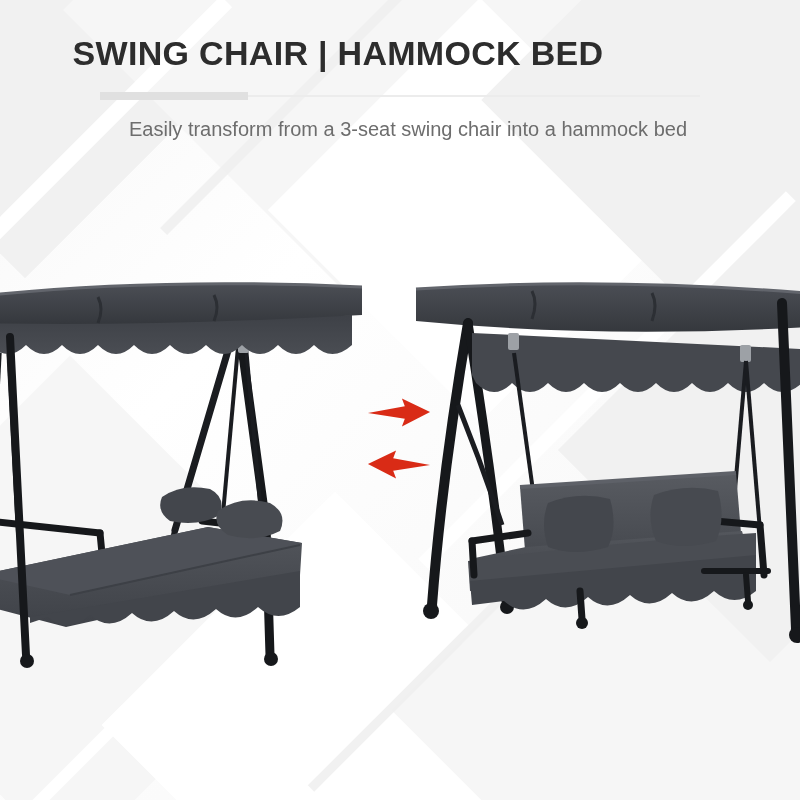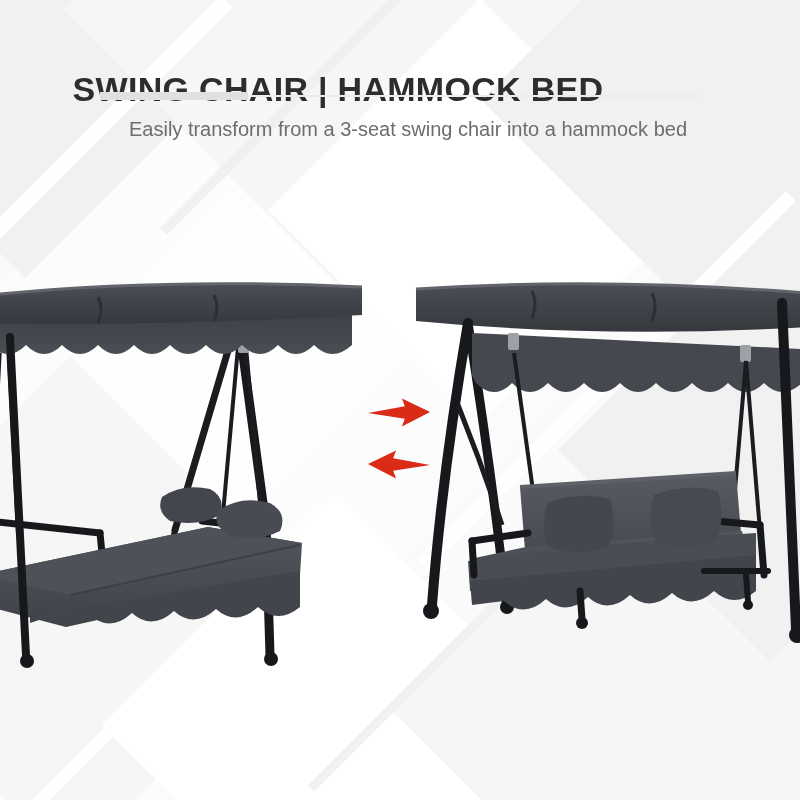"SWING CHAIR | HAMMOCK BED" .title { margin-top: 36px -> none }
